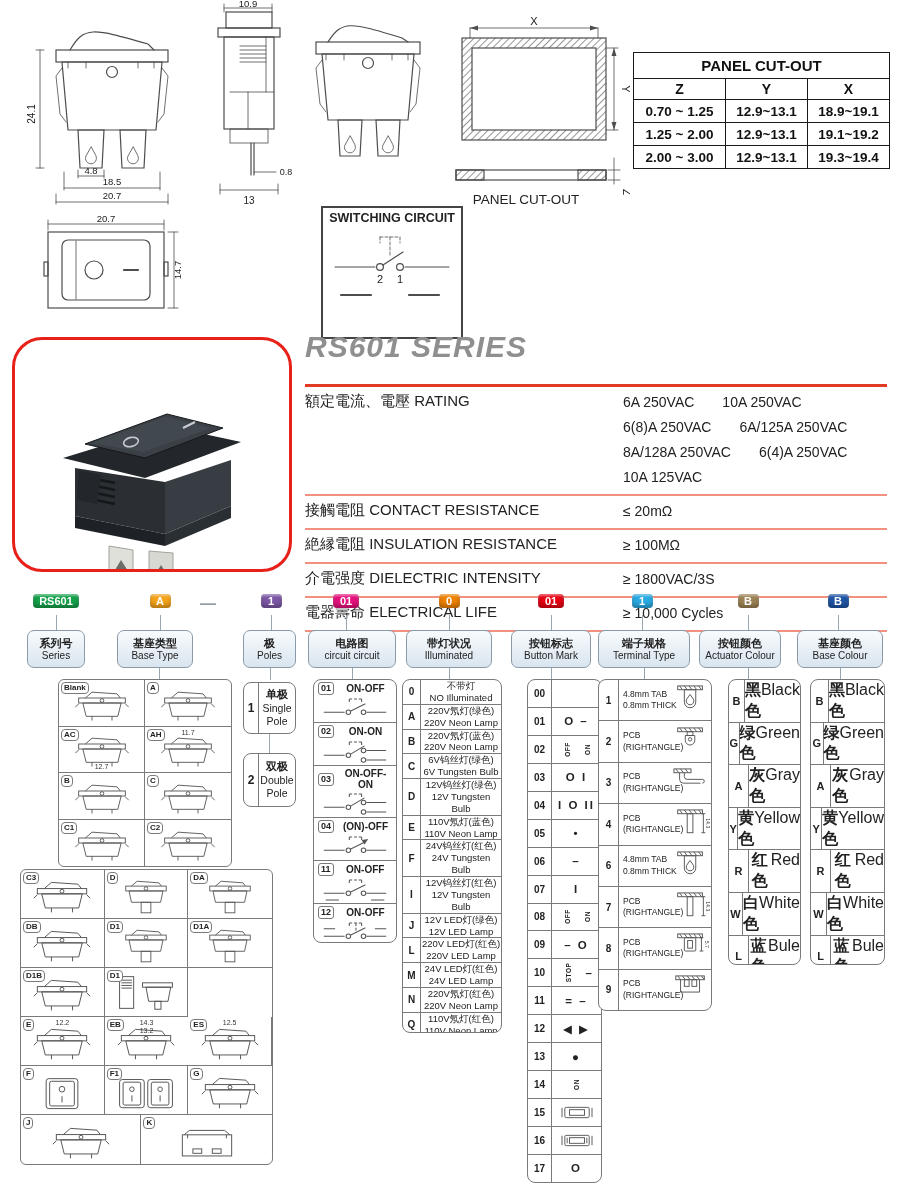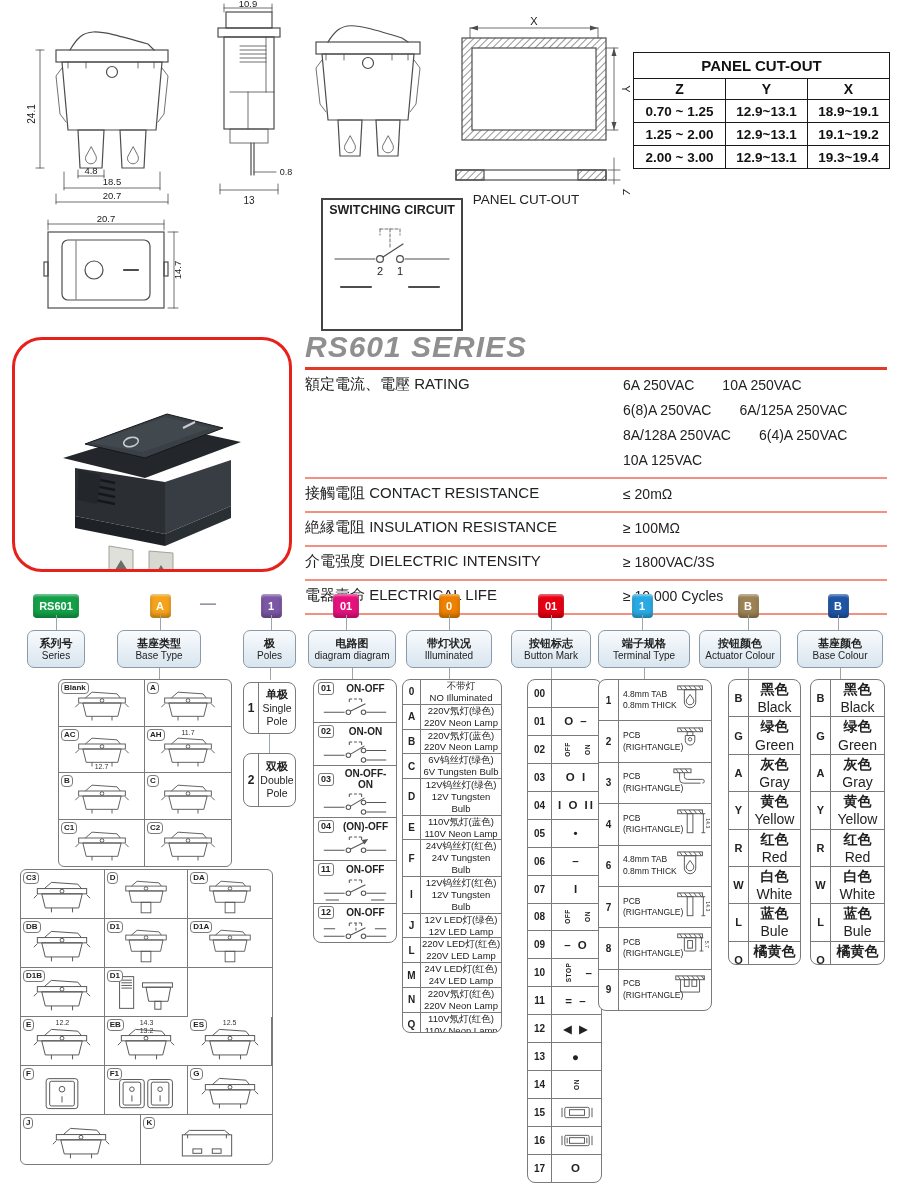"SWITCHING CIRCUIT" div.abs { top: 198px -> 206px }
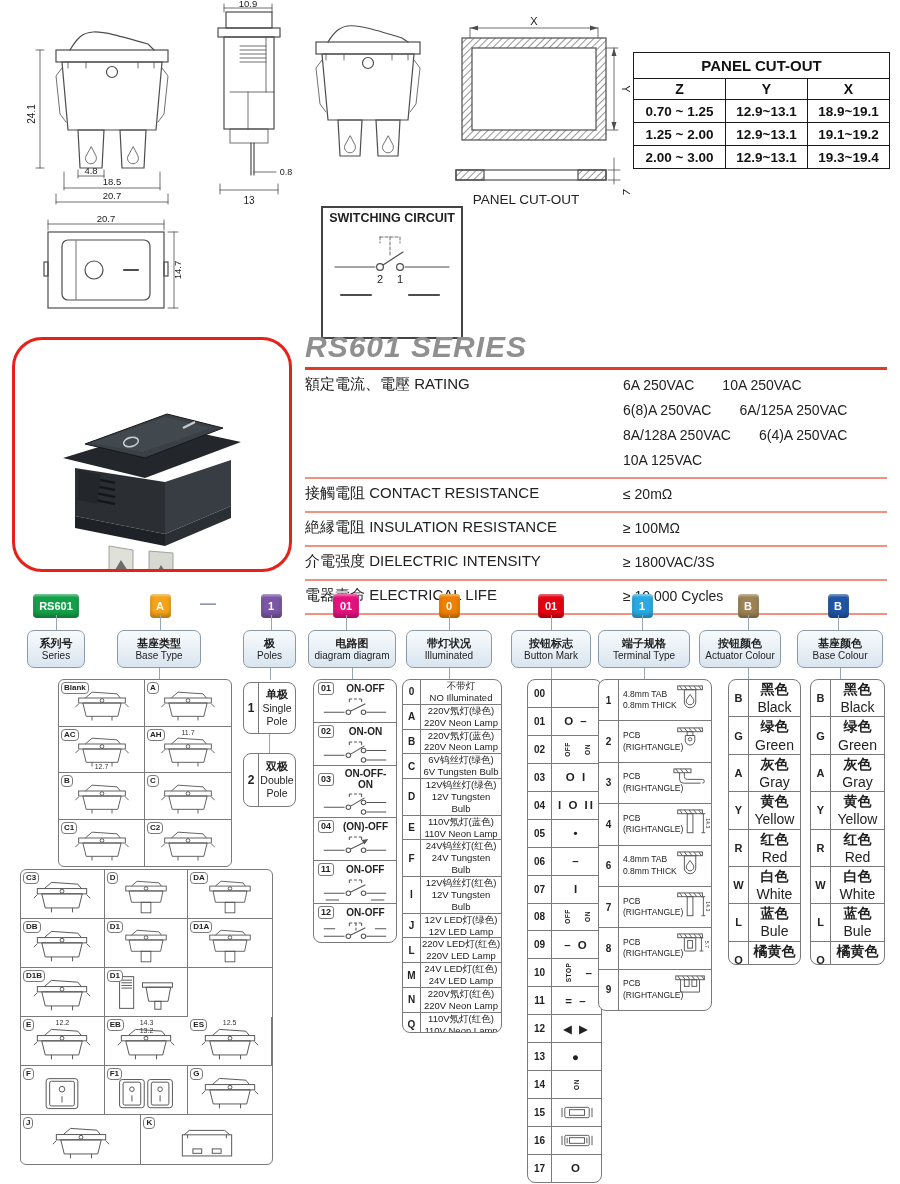"RS601 SERIES" .series-title { margin-bottom: 3px -> 20px }
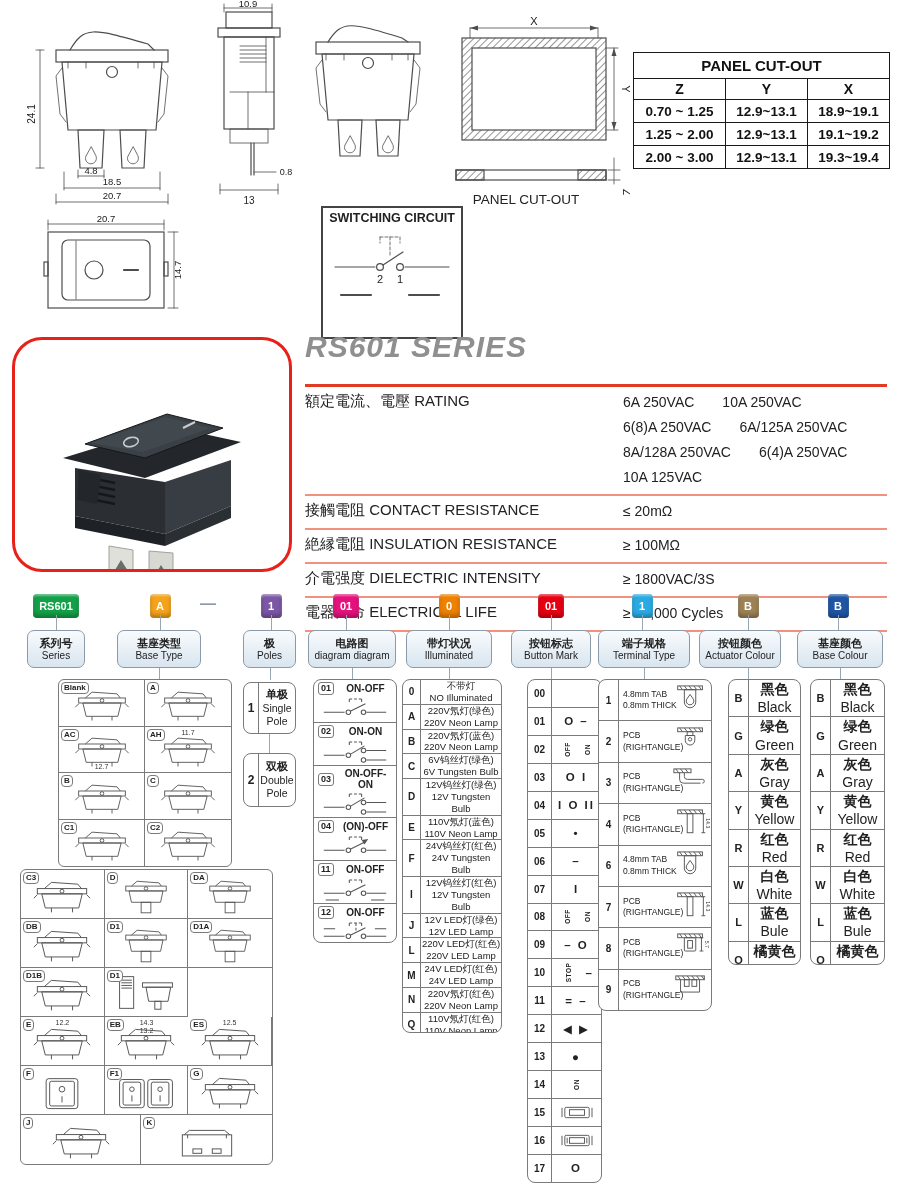"RS601" .badge { height: 24px -> 14px }
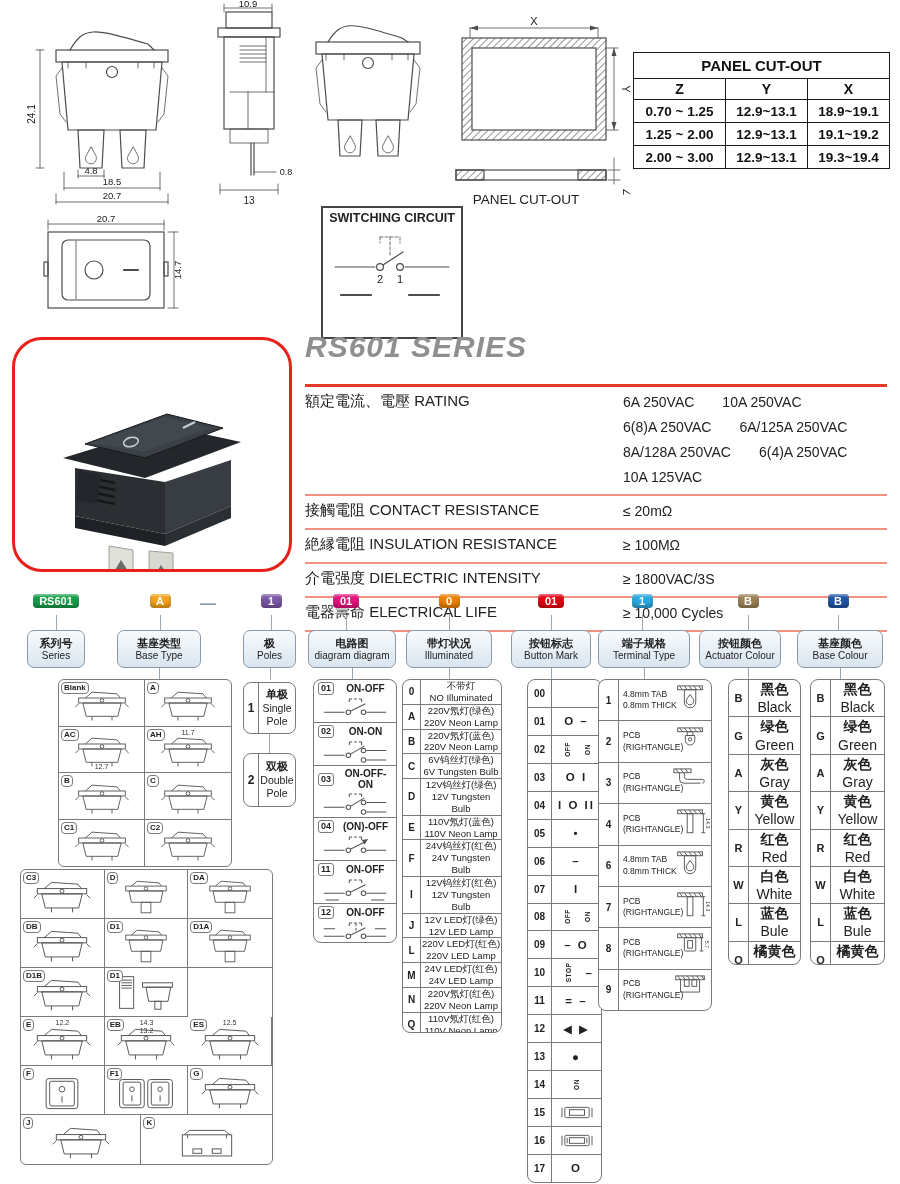"基座类型" div.colbox { width: 84px -> 76px }
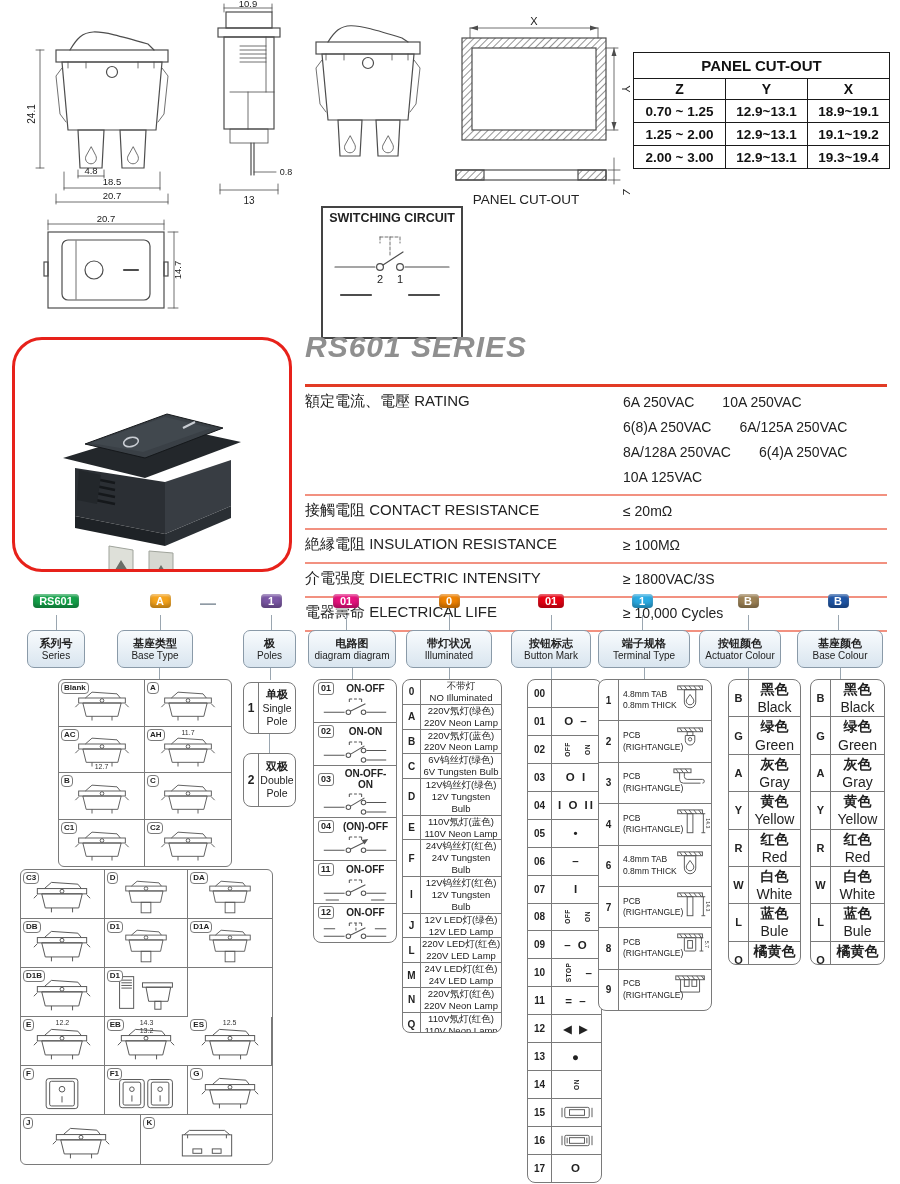"diagram diagram" span.en { text: diagram diagram -> circuit circuit }
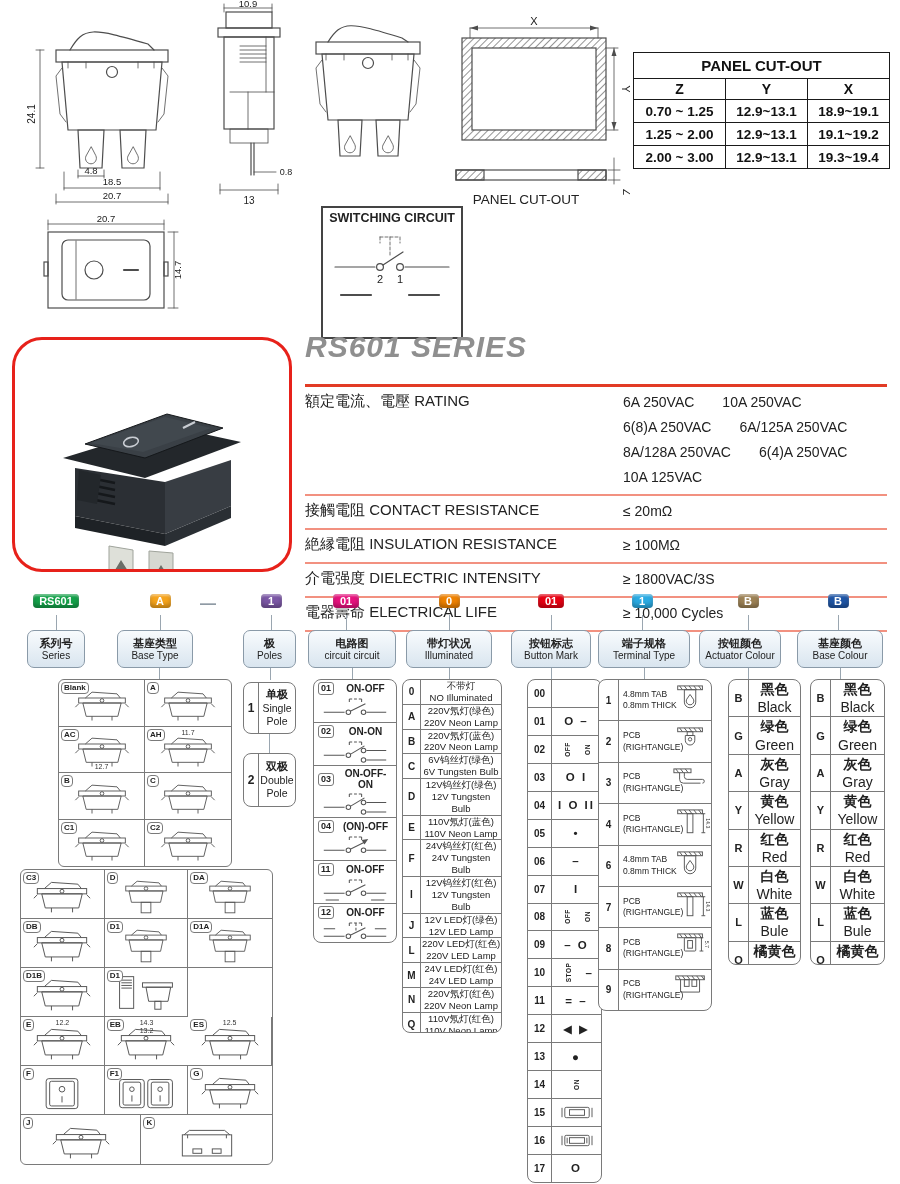"黑色" .cl-txt { flex-direction: column -> none; font-size: 14px -> 16px }
